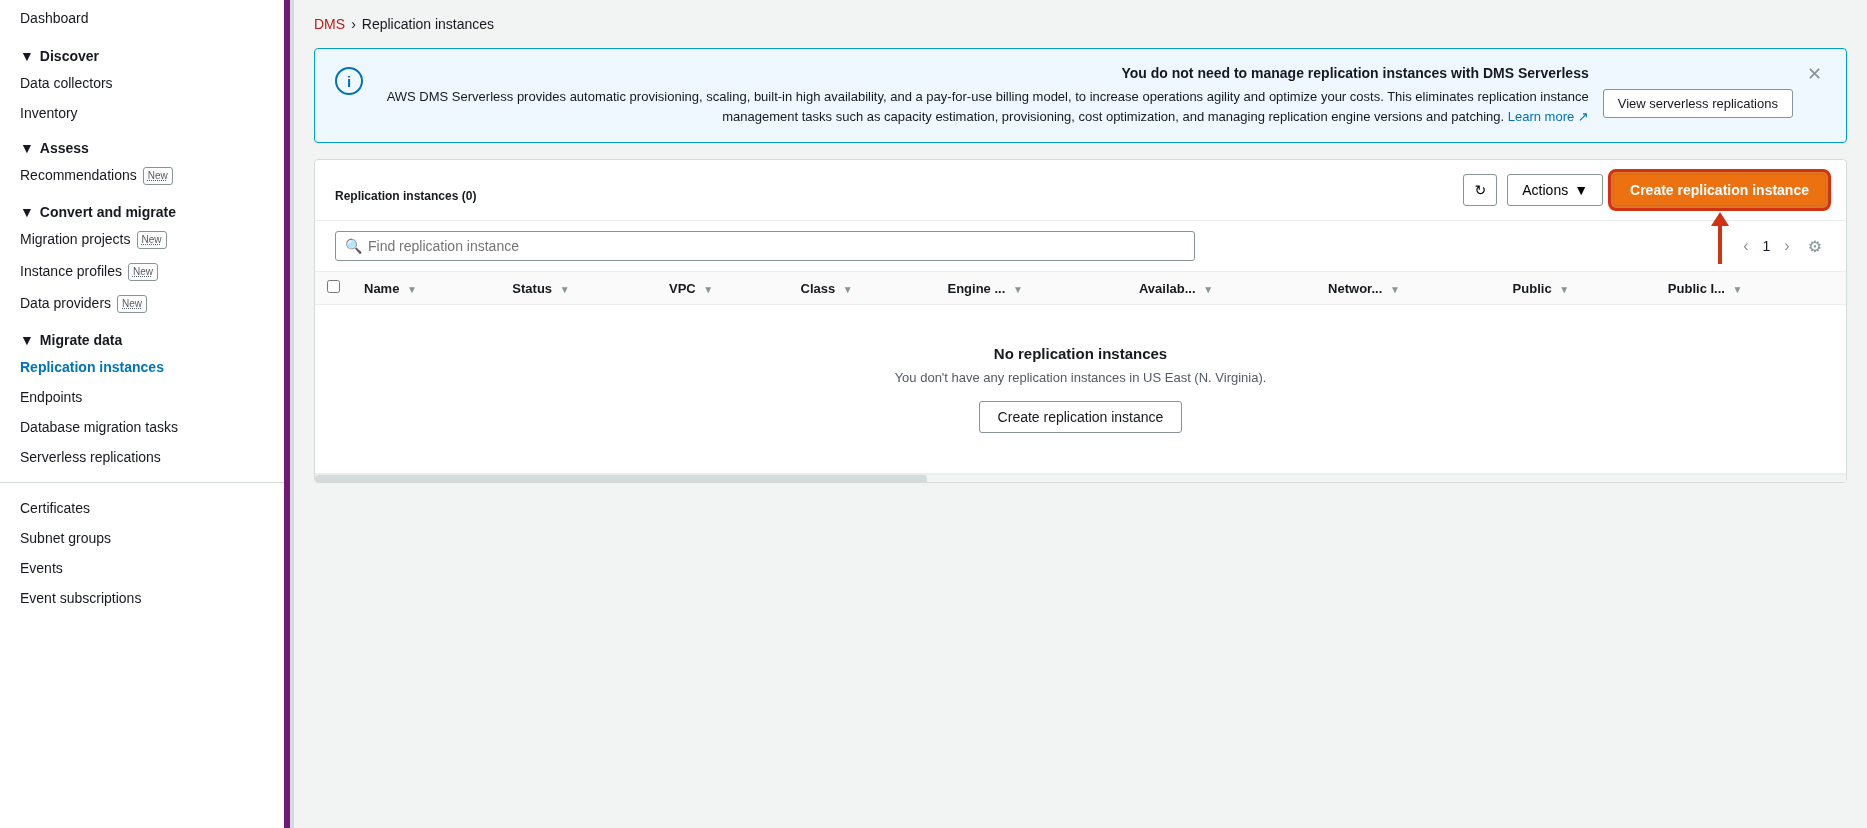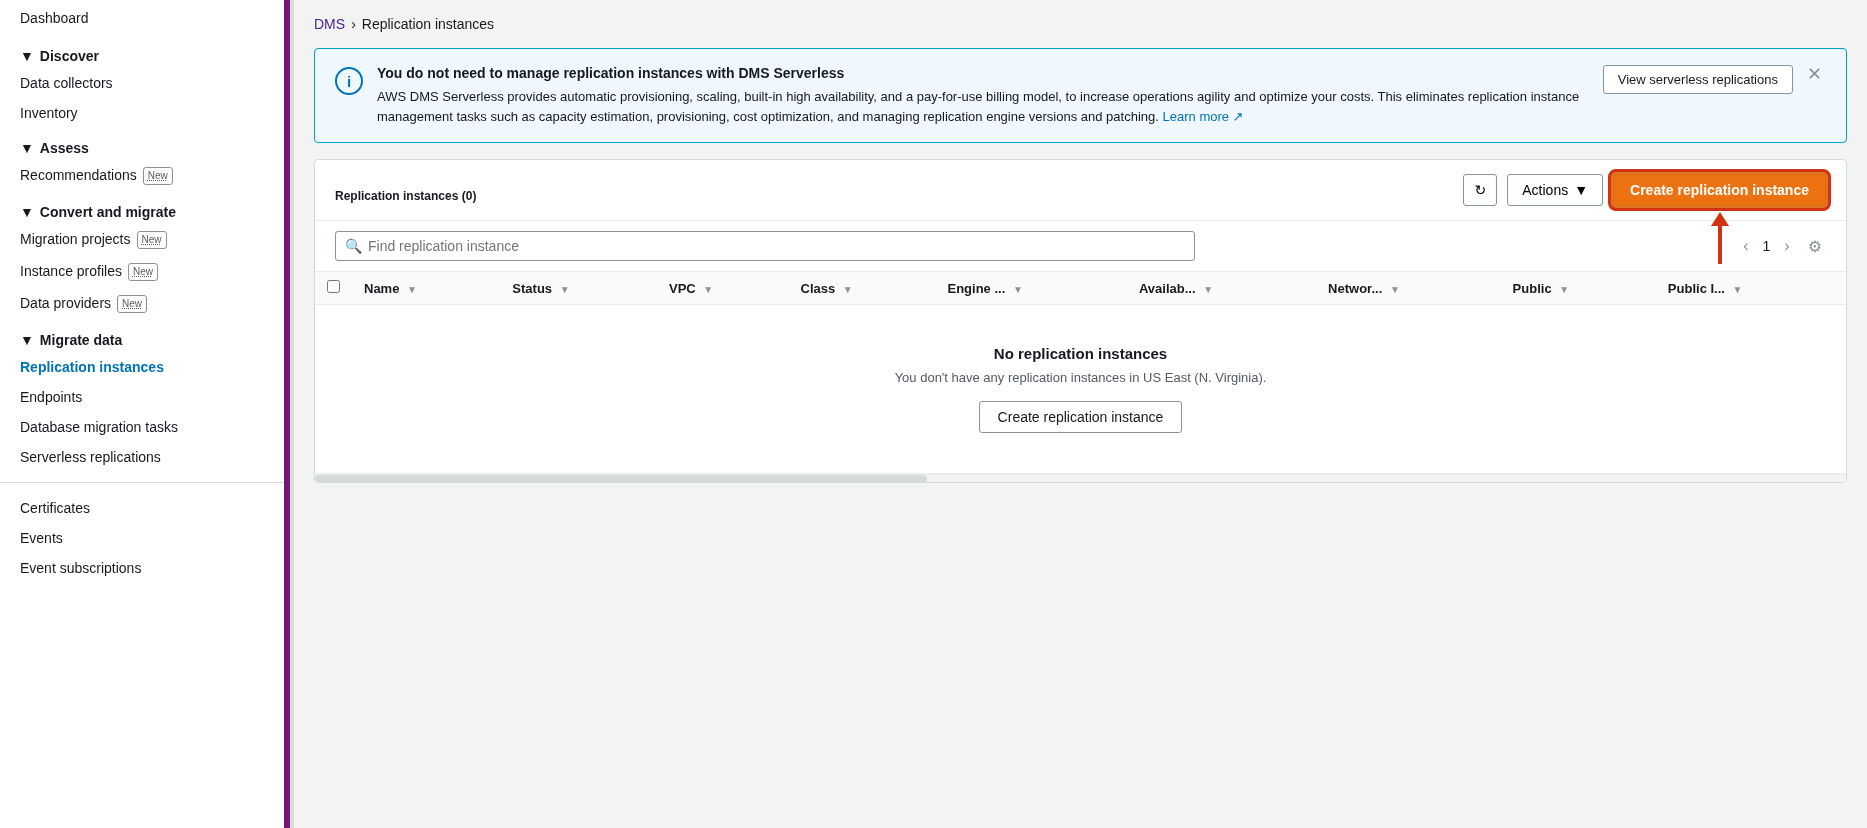"DMS" .breadcrumb a { color: #4c1d95 -> #b91c1c }
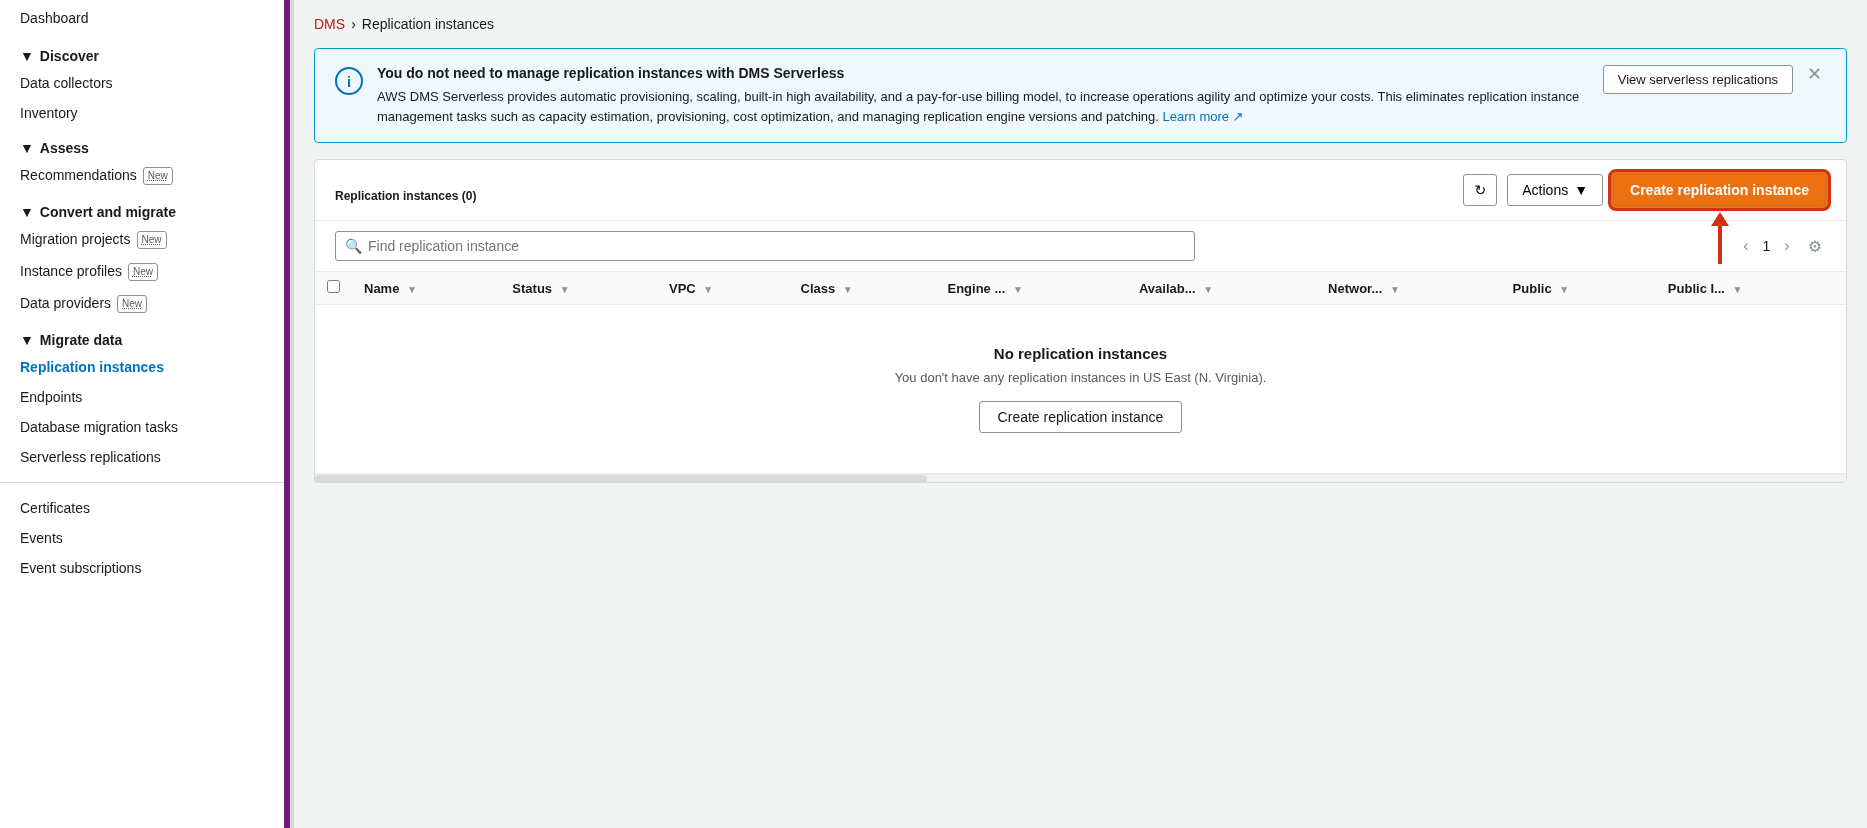"You do not need to" .info-content { text-align: none -> right }
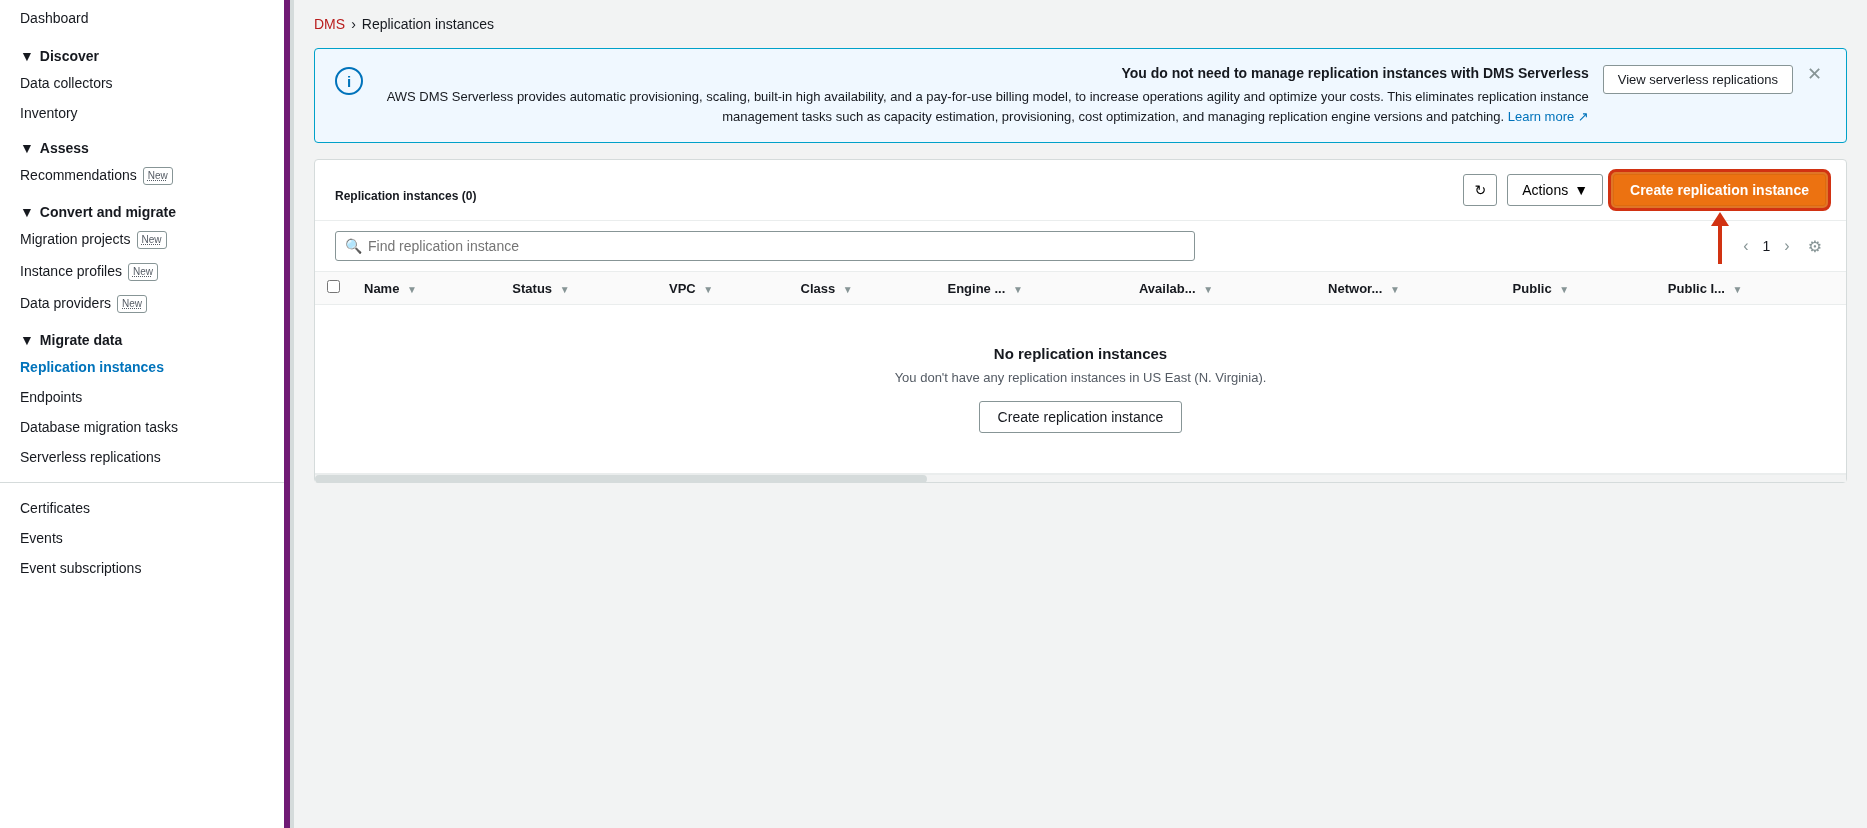"View serverless replications" .btn-serverless { margin-top: none -> 24px }
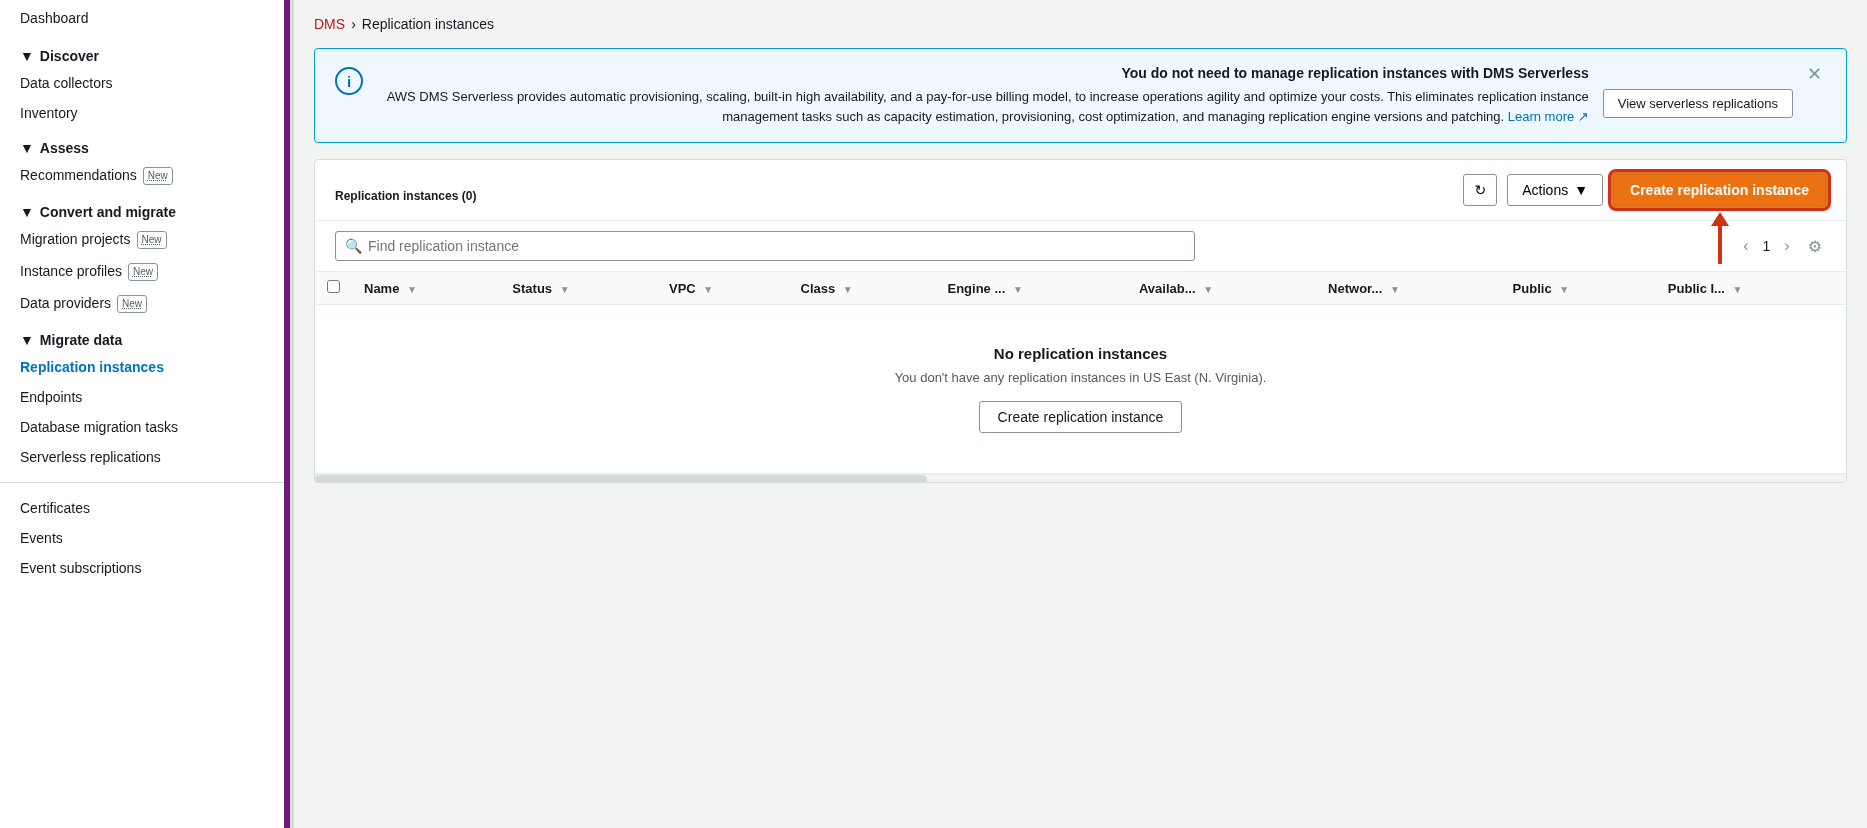"Subnet groups" div.sidebar-item { html: none -> <div>Subnet groups</div> }
